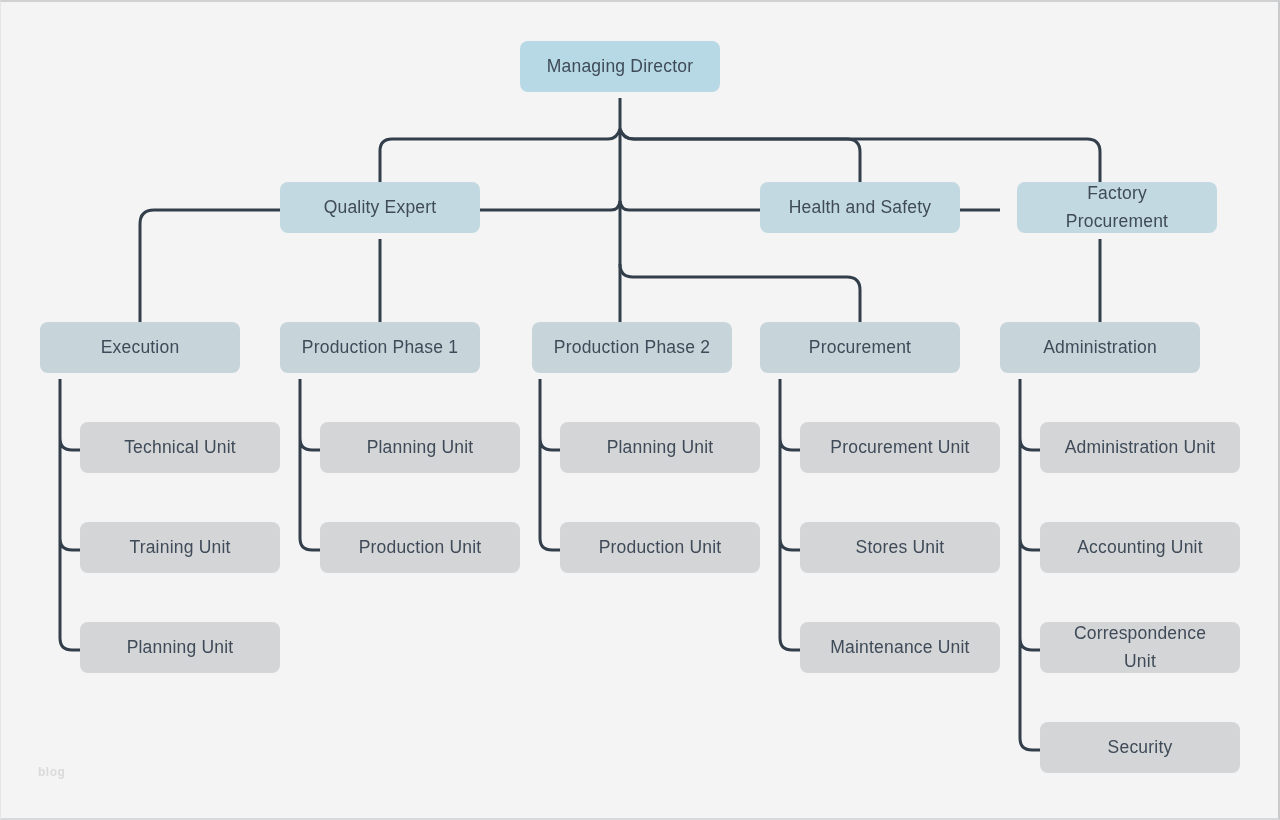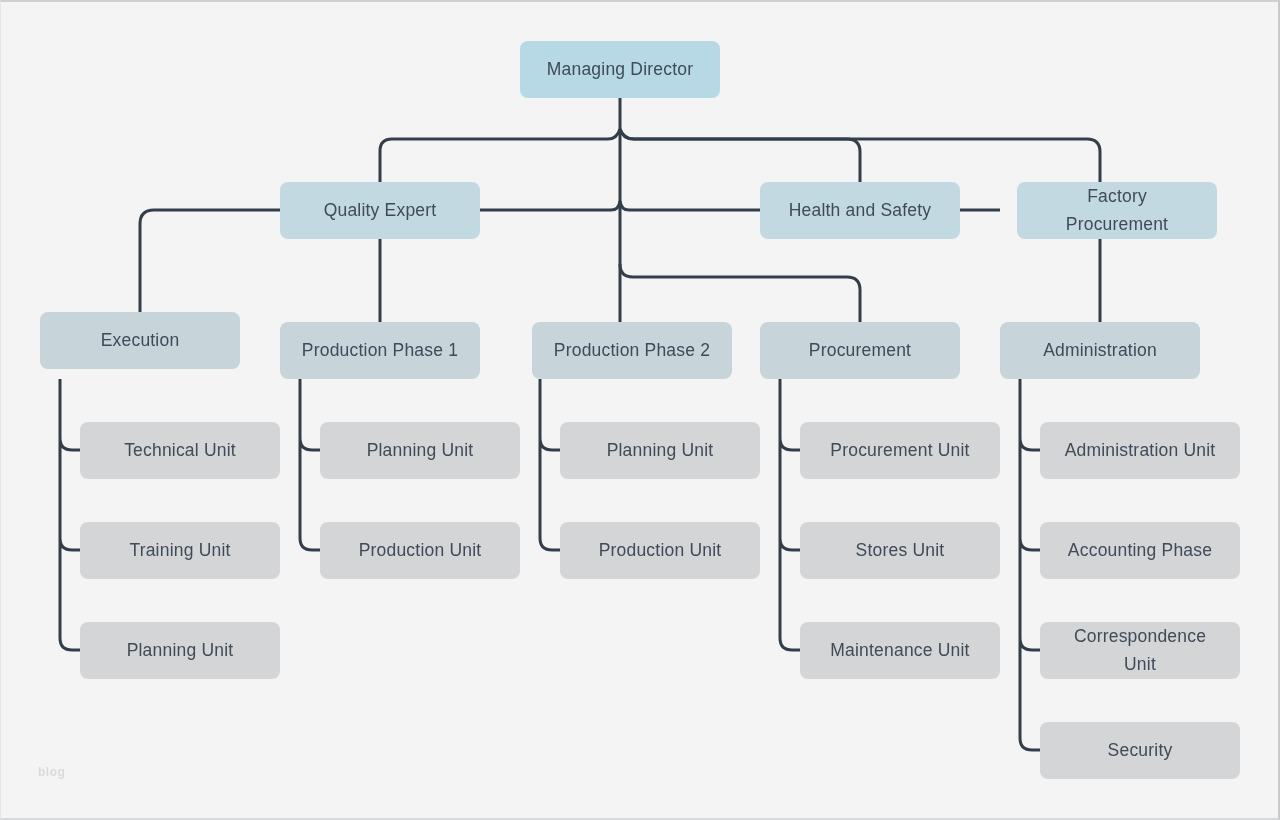"Managing Director" .node { height: 57px -> 51px }
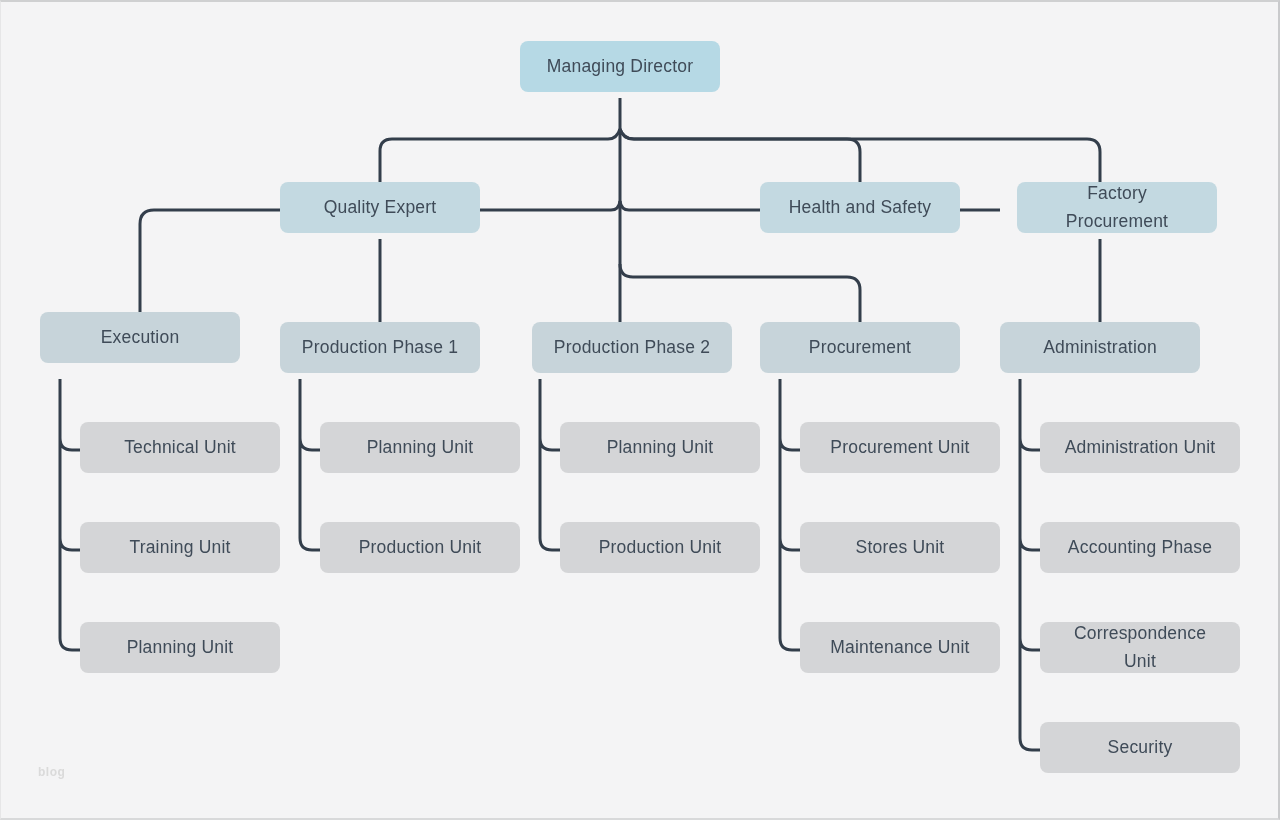"Execution" div.node { top: 312px -> 322px }
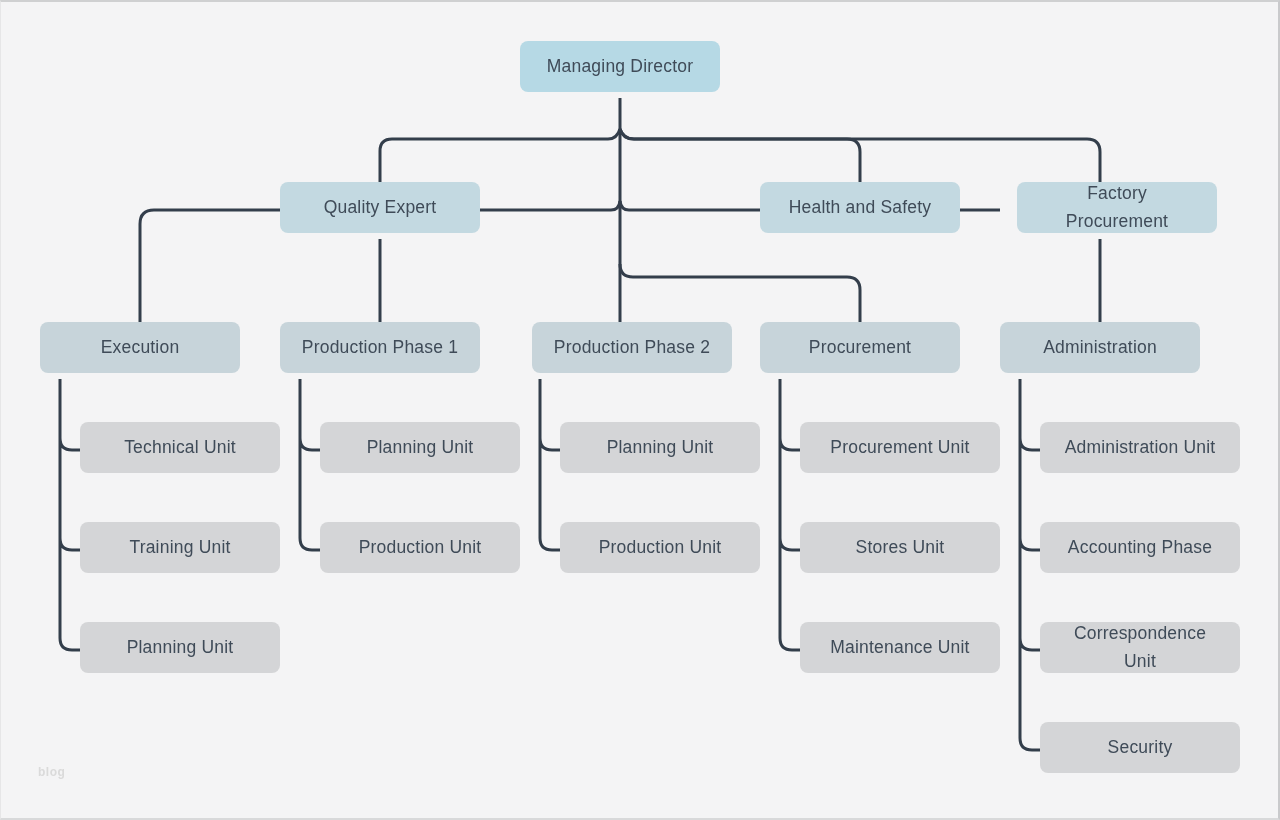"Accounting Phase" span { text: Phase -> Unit }
